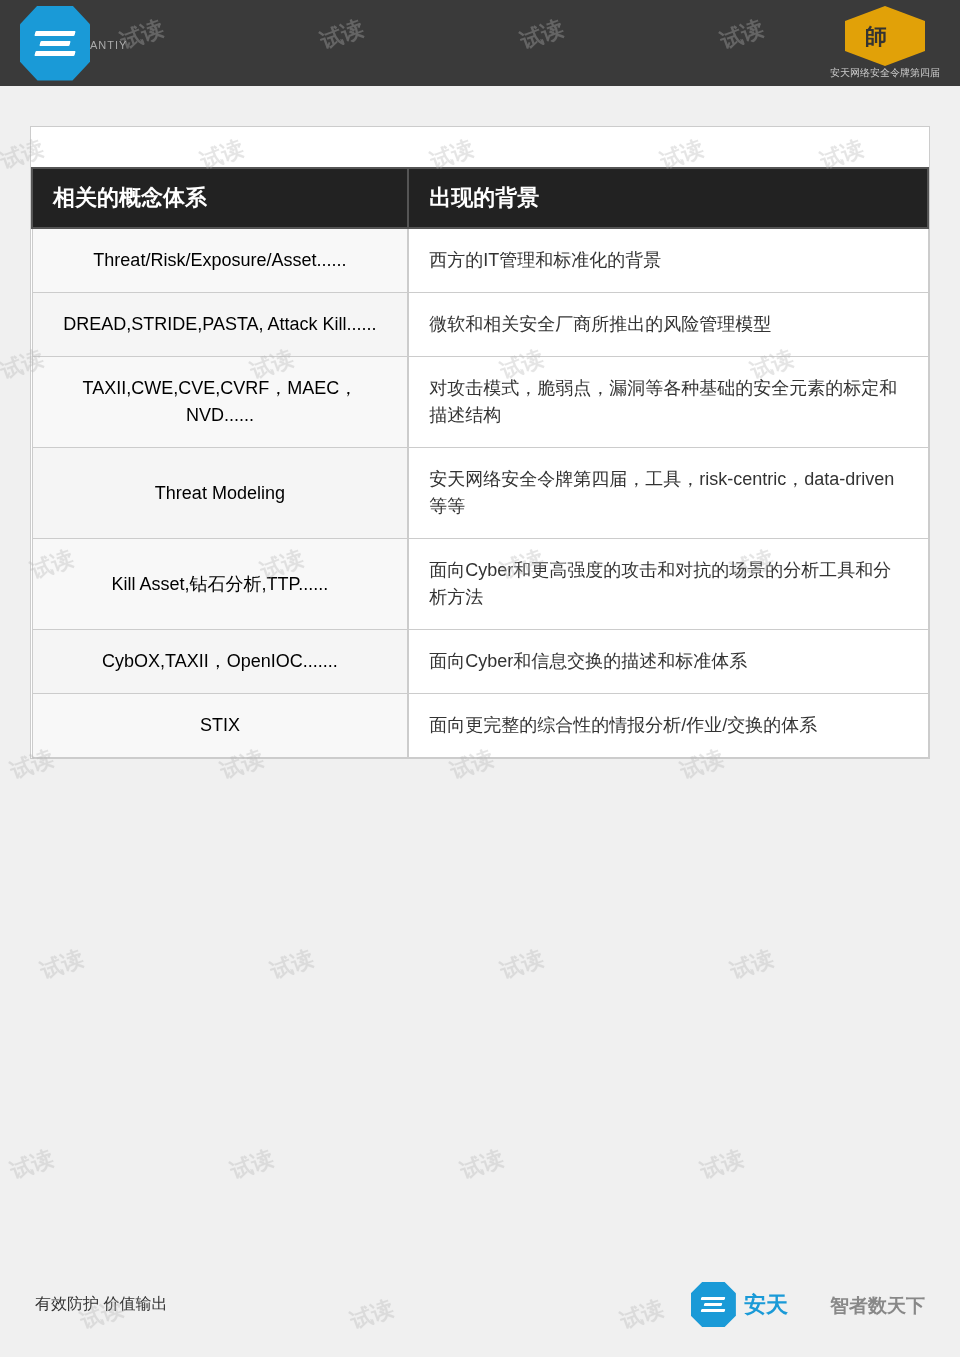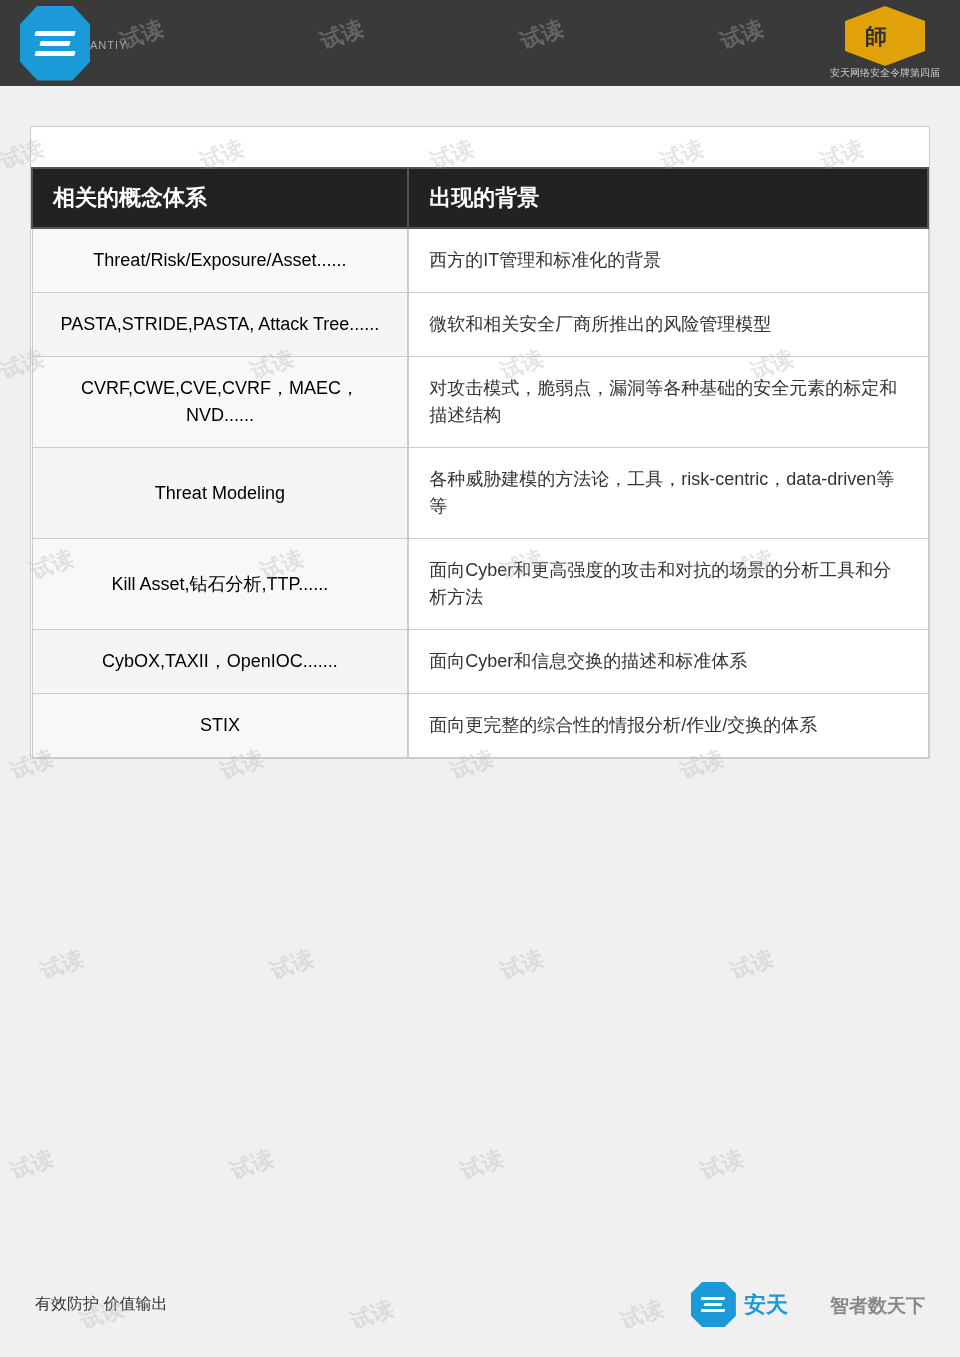"PASTA,STRIDE,PASTA, Attack Tree......" td { text: PASTA,STRIDE,PASTA, Attack Tree -> DREAD,STRIDE,PASTA, Attack Kill }
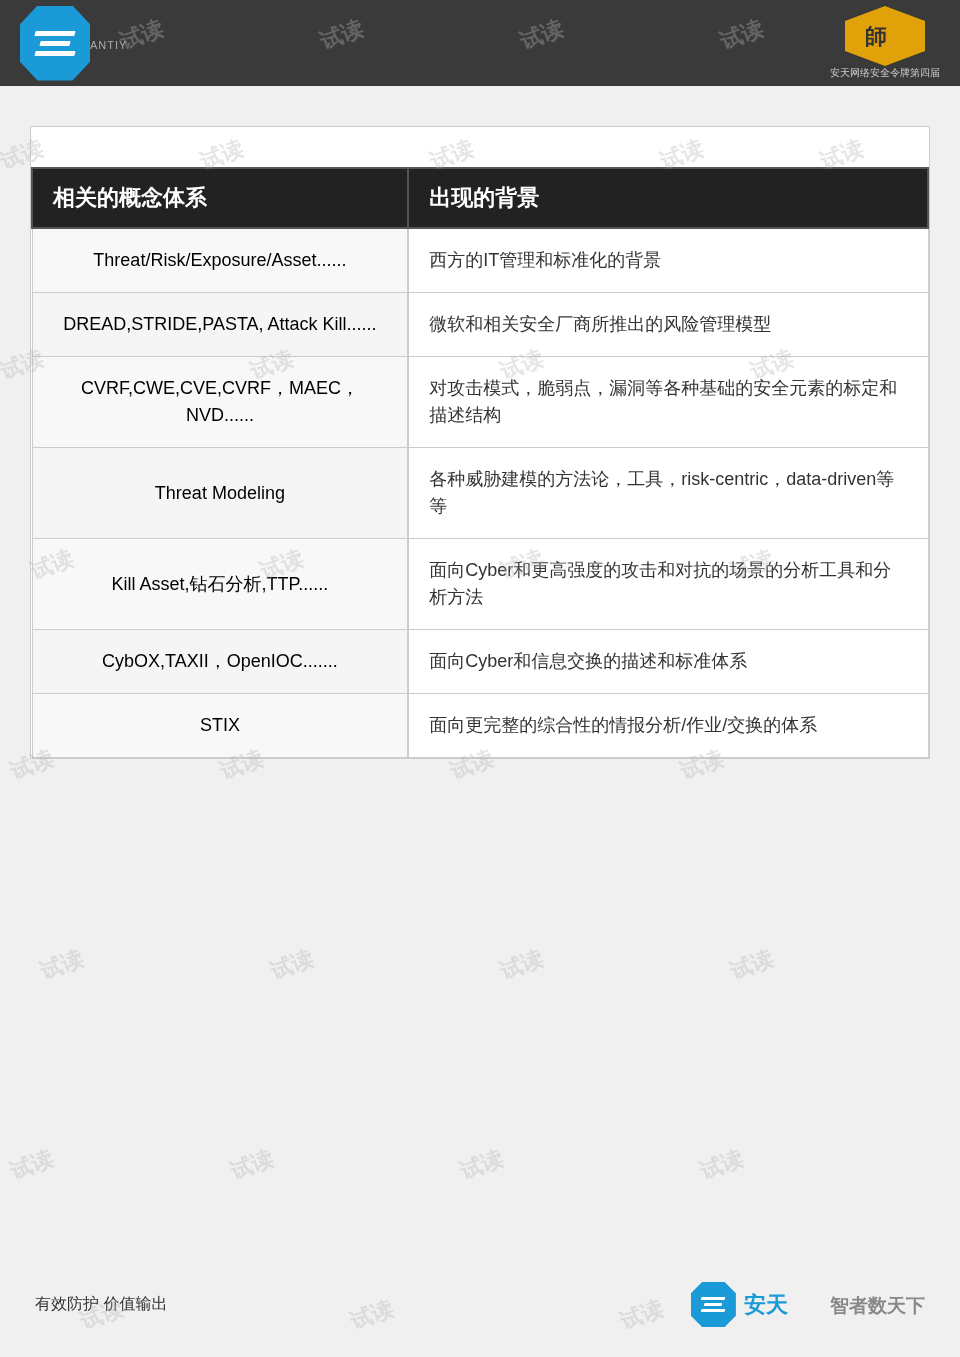"CVRF,CWE,CVE,CVRF，MAEC，NVD......" td { text: CVRF,CWE,CVE,CVRF -> TAXII,CWE,CVE,CVRF }
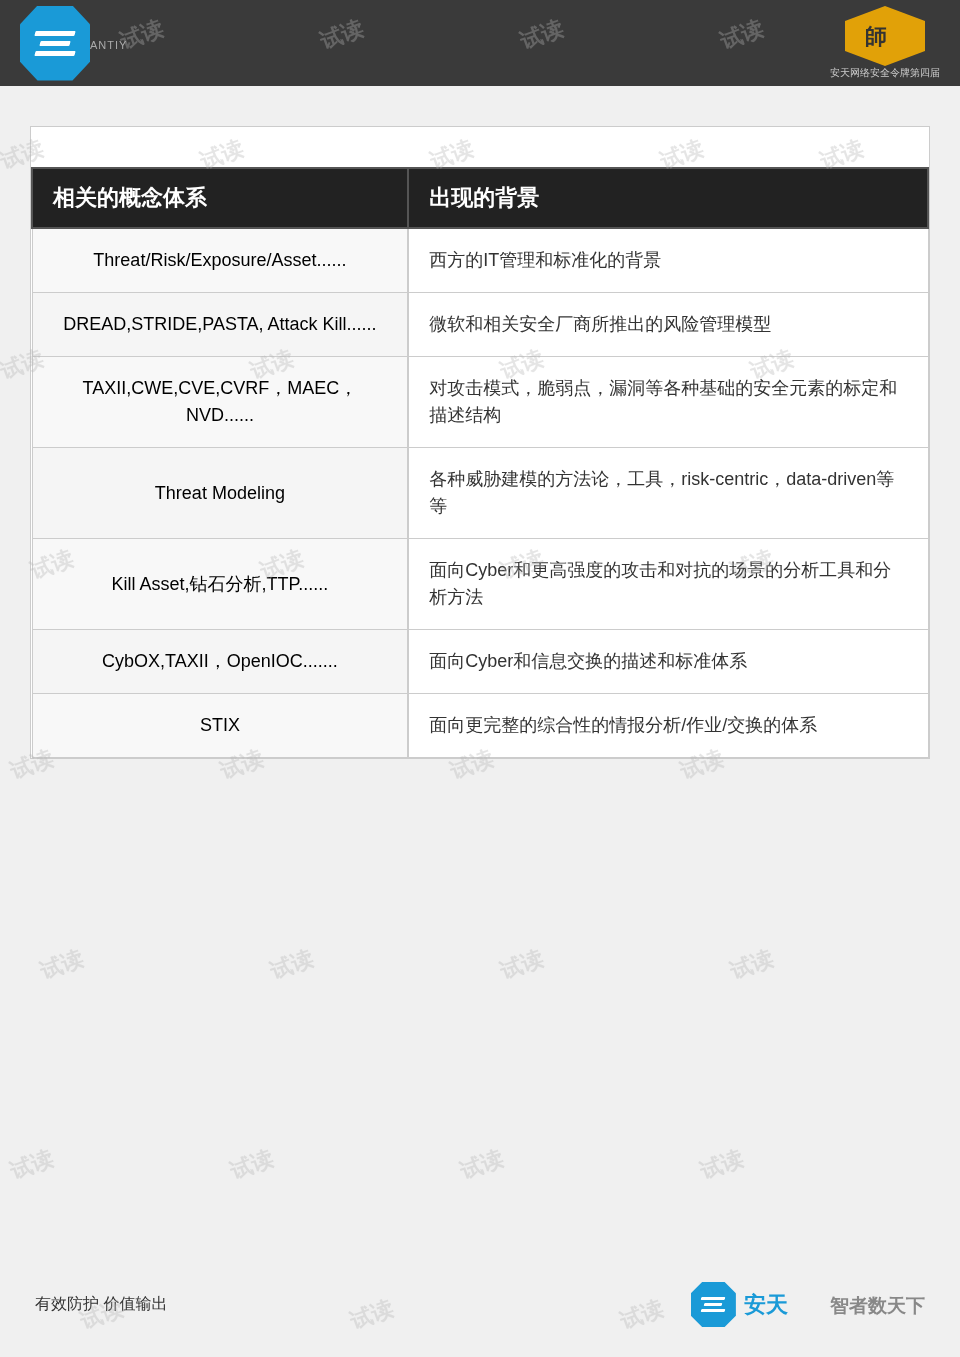"各种威胁建模的方法论，工具，risk-centric，data-driven等等" td { text: 各种威胁建模的方法论 -> 安天网络安全令牌第四届 }
